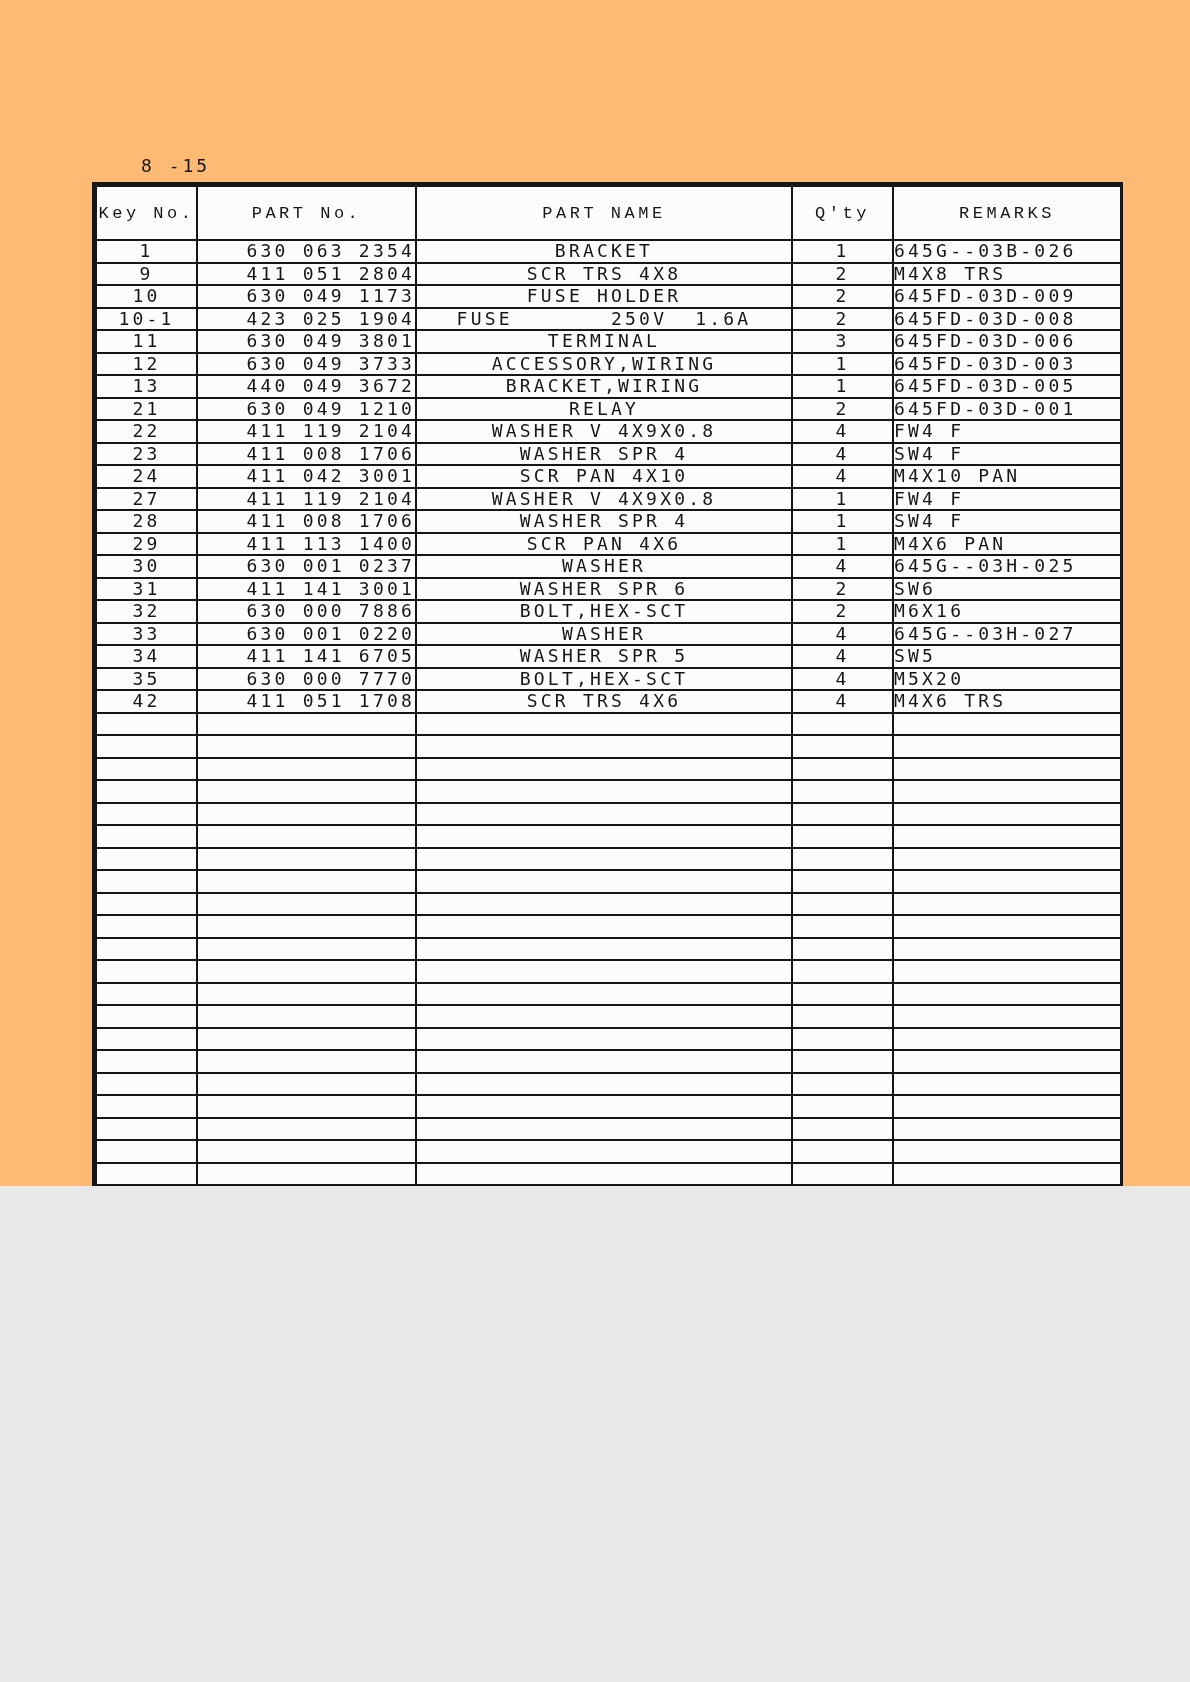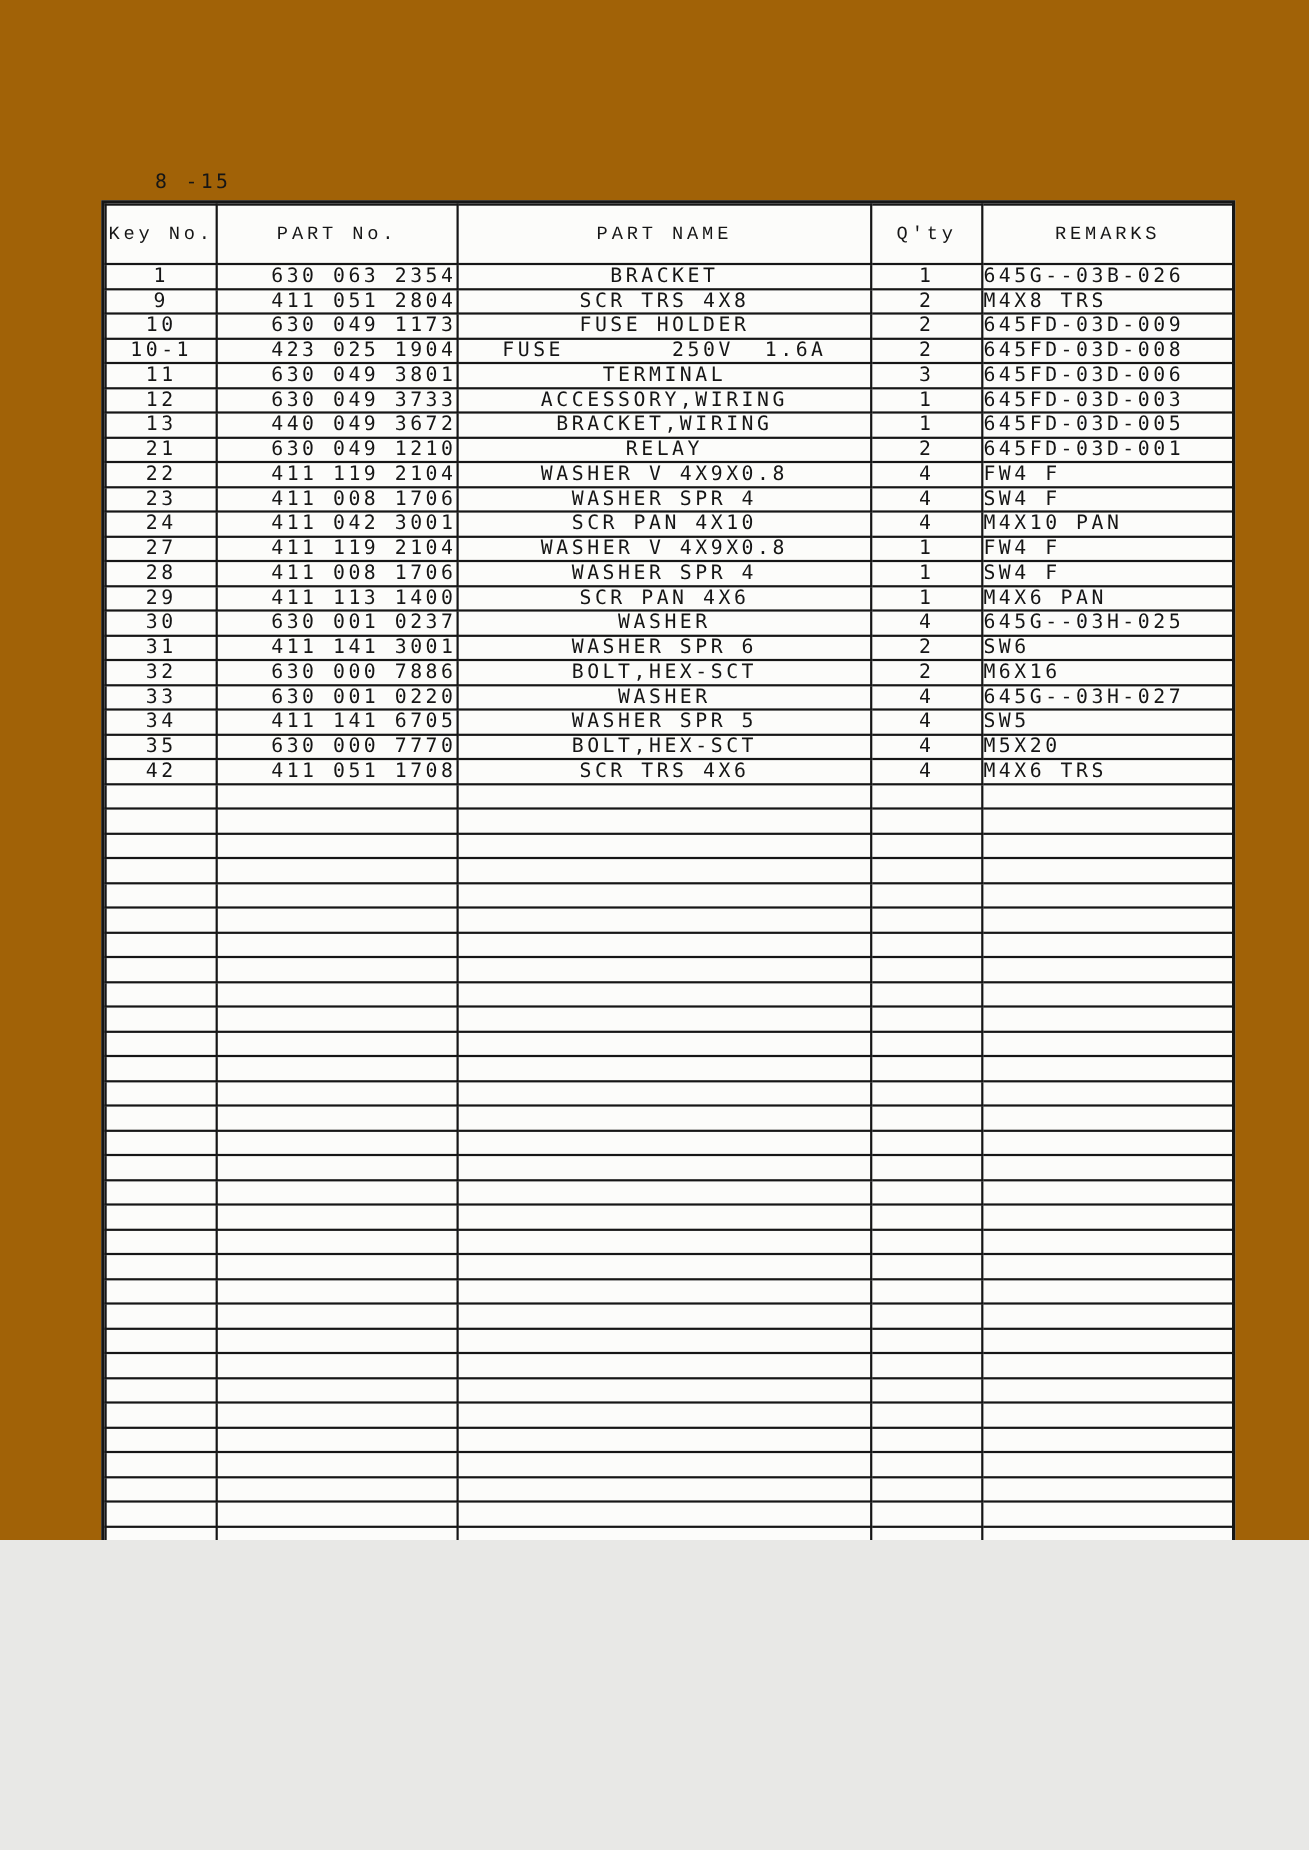"8 -15" .sheet { background: #a16207 -> #fdba74; height: 1400px -> 1186px }
